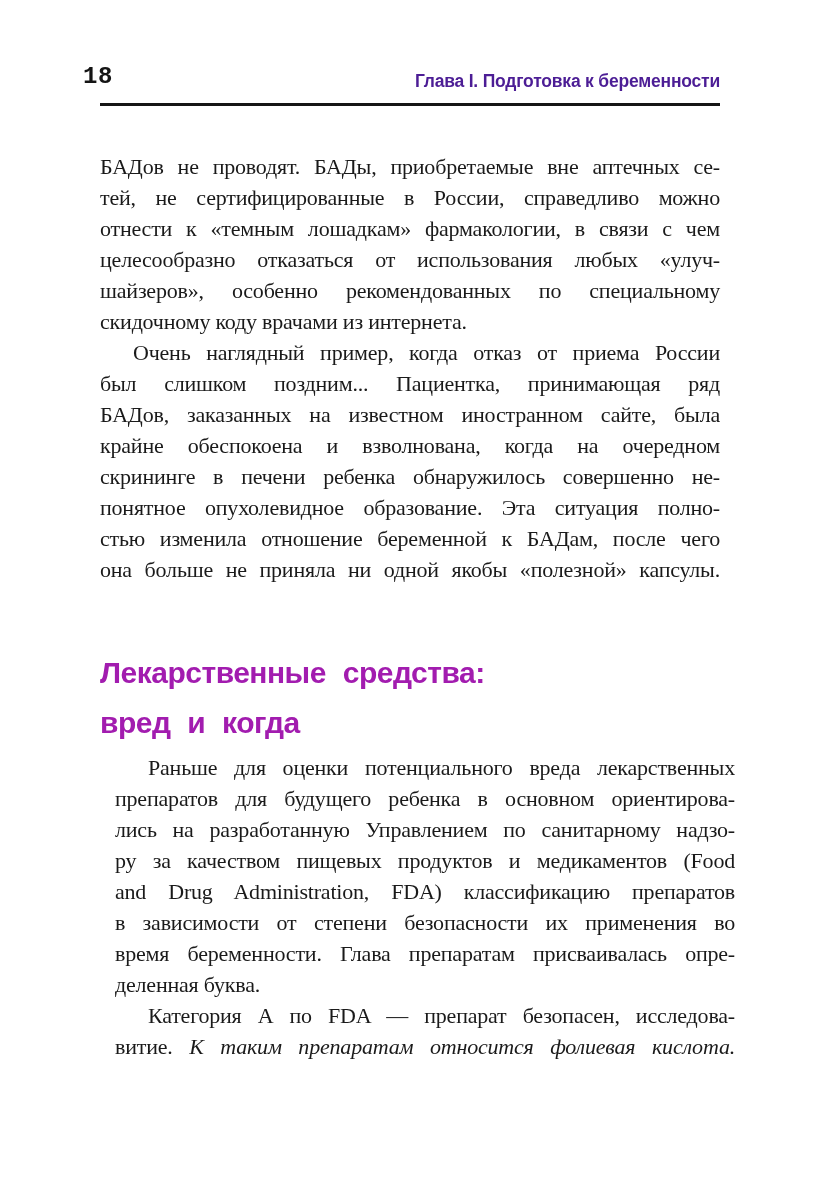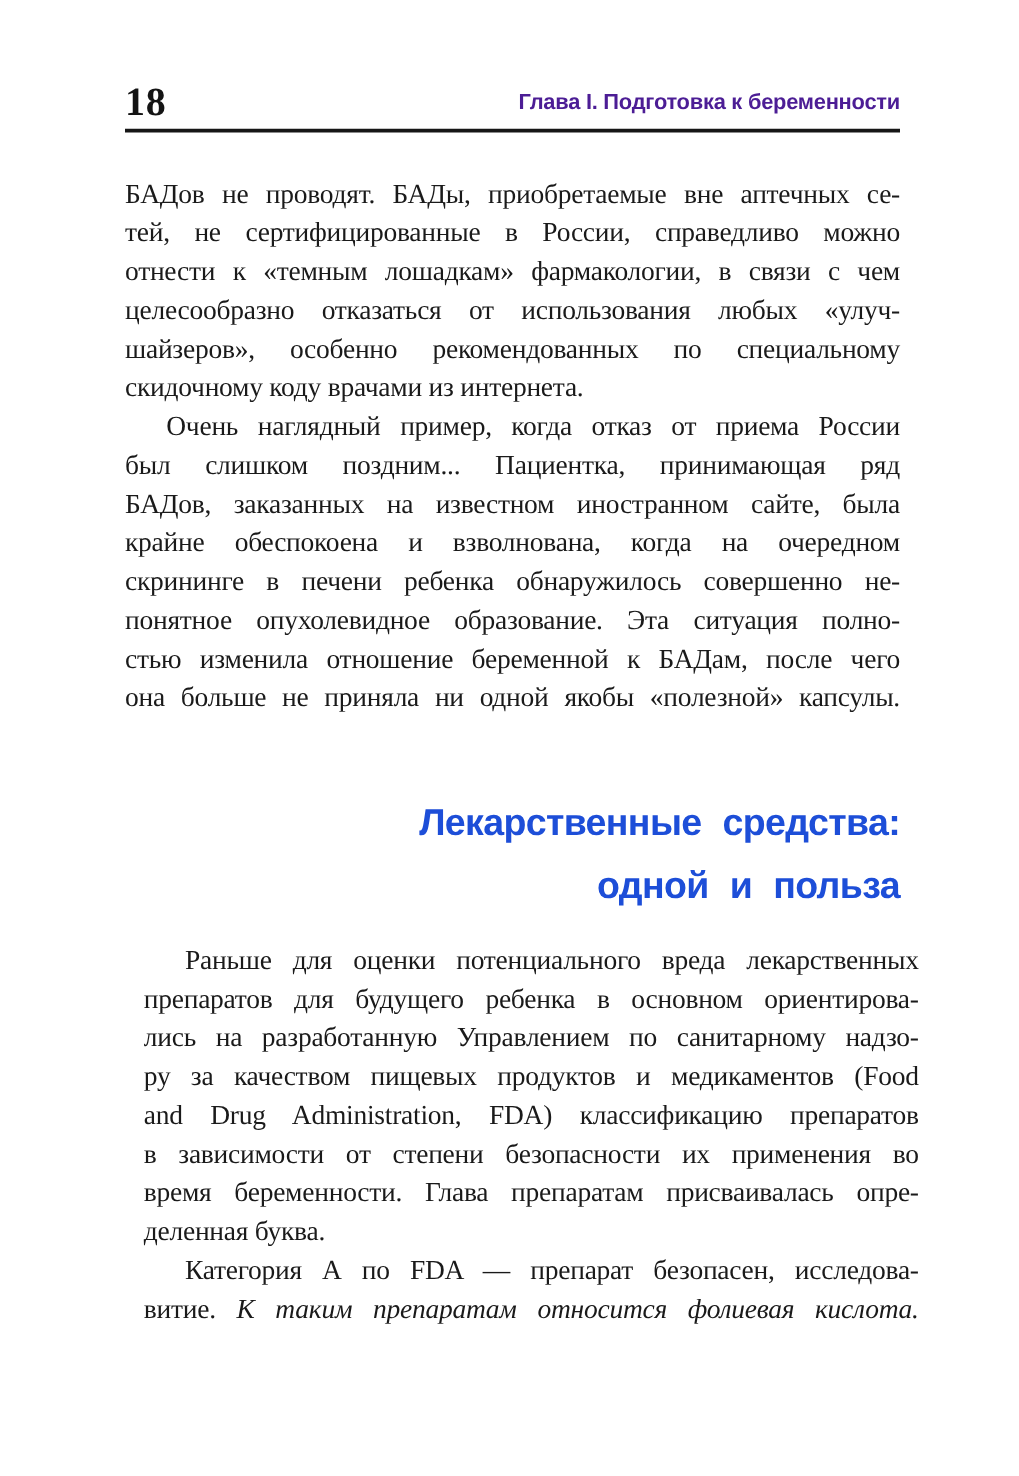"18" .pagenum { font-family: Liberation Serif, serif -> Liberation Mono, monospace; font-size: 32px -> 24px; left: 100px -> 83px }
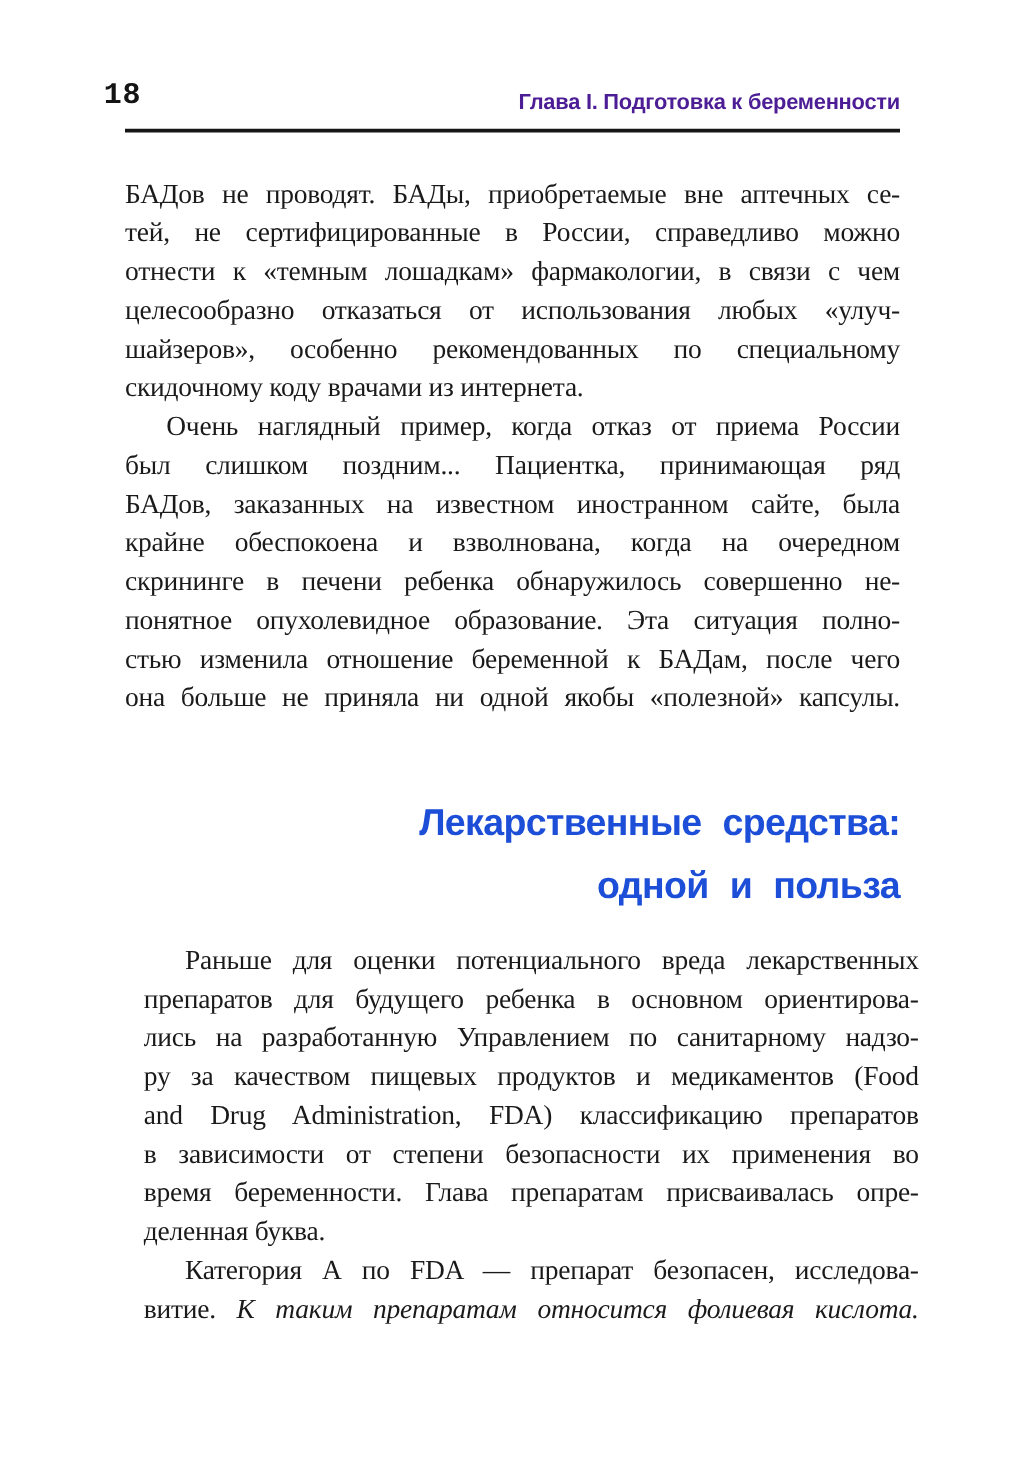"БАДов не проводят. БАДы, приобретаемые" #block1 { top: 139px -> 151px }
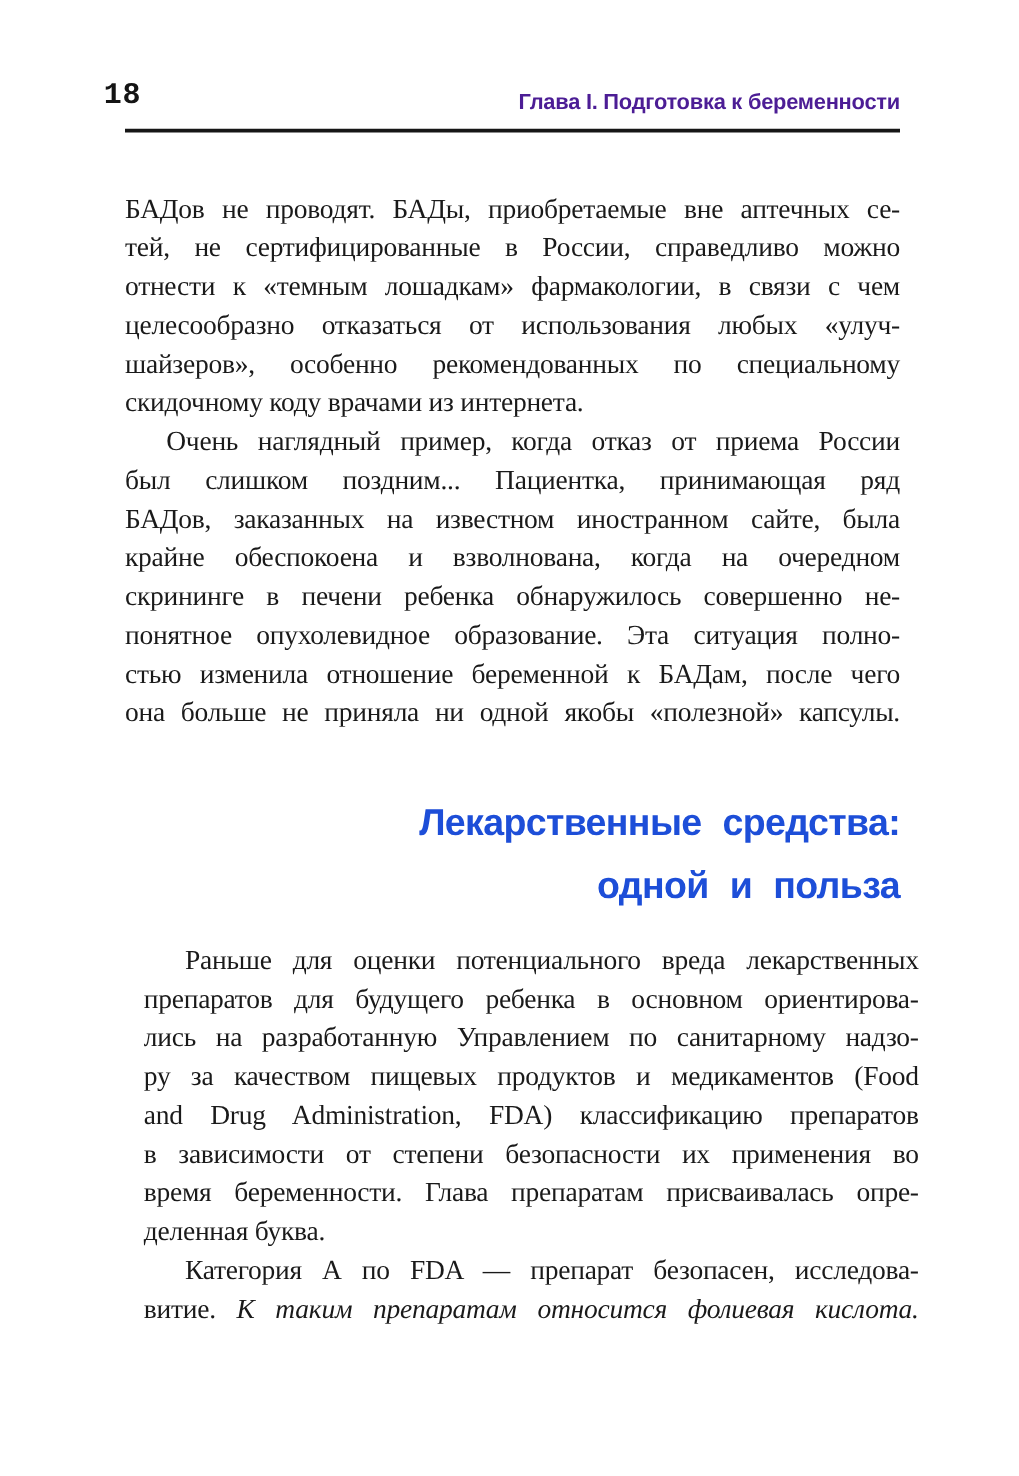"Лекарственные средства:" .heading { color: #1d4ed8 -> #a21caf; text-align: right -> left; top: 634px -> 648px }
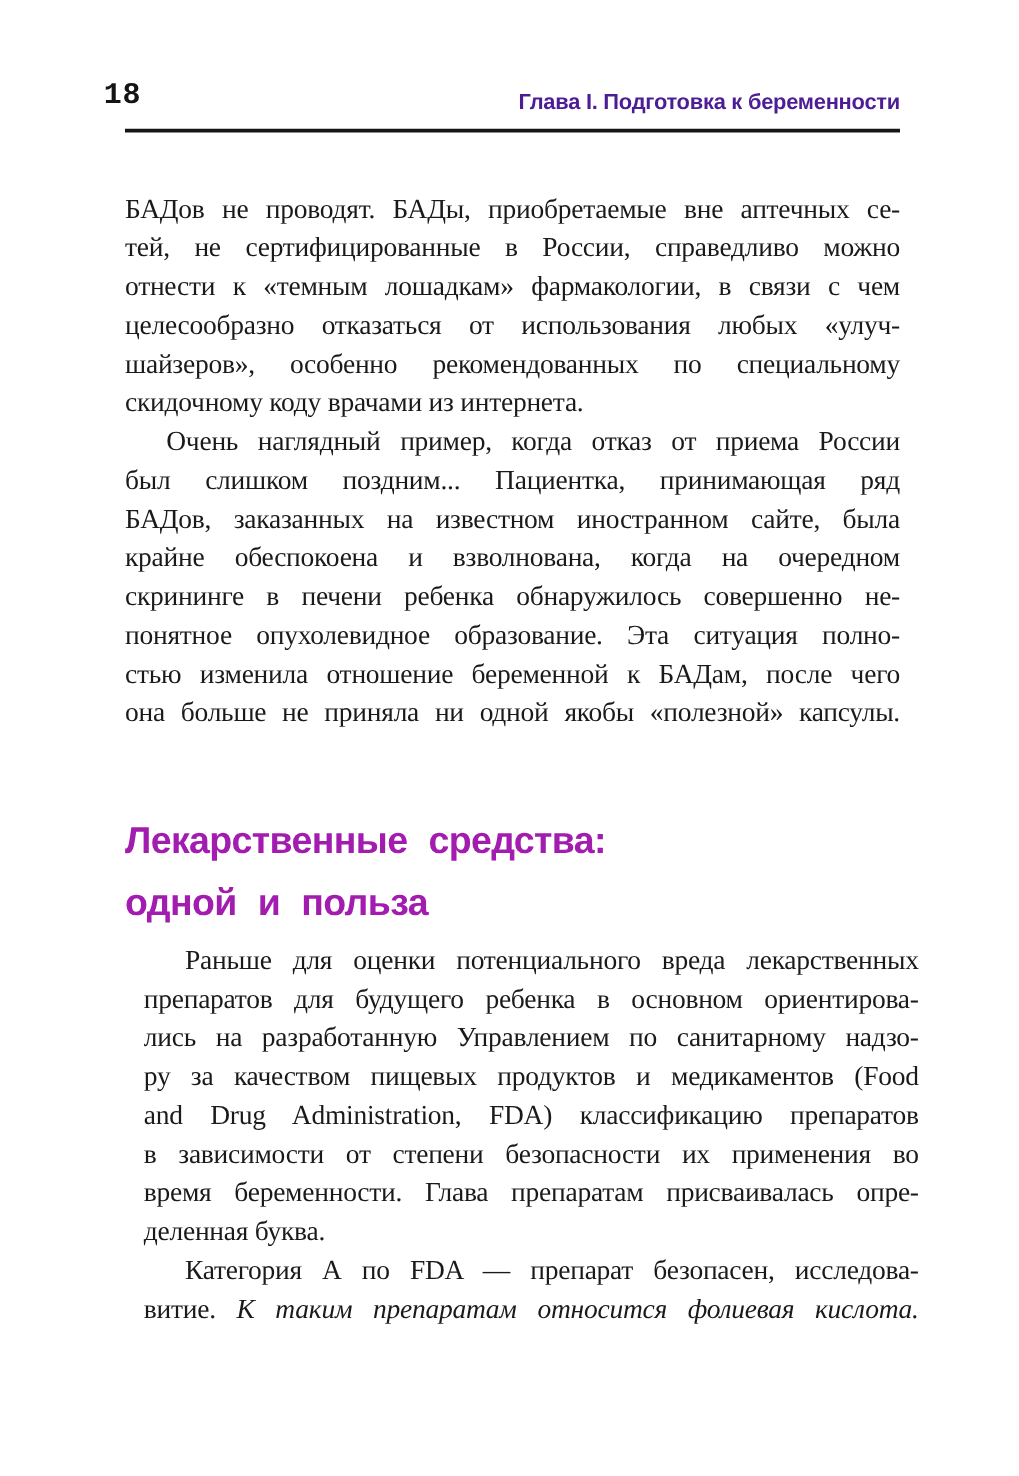"одной и польза" div { text: одной и польза -> вред и когда }
